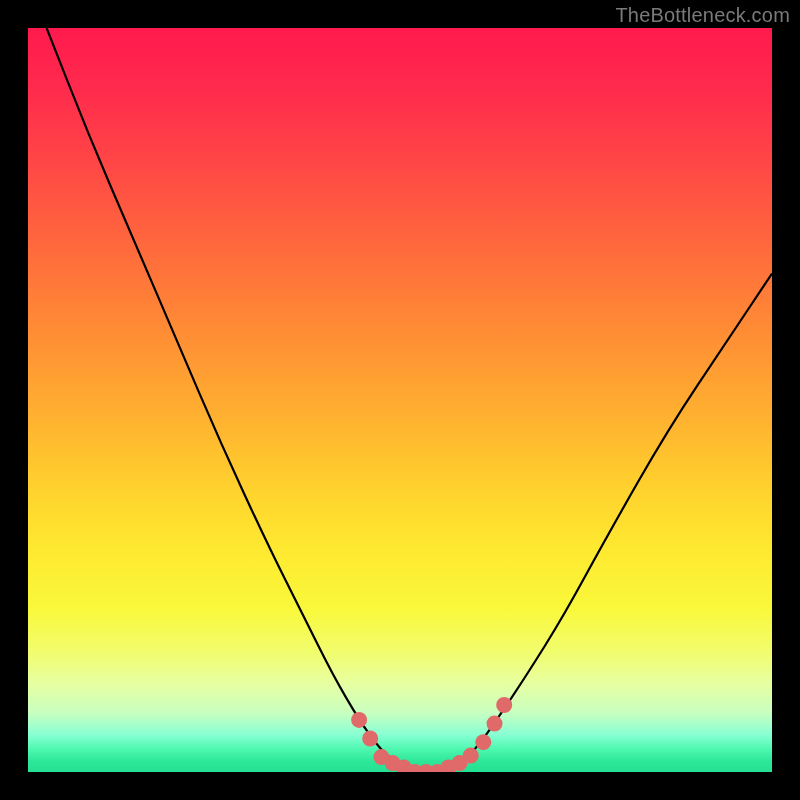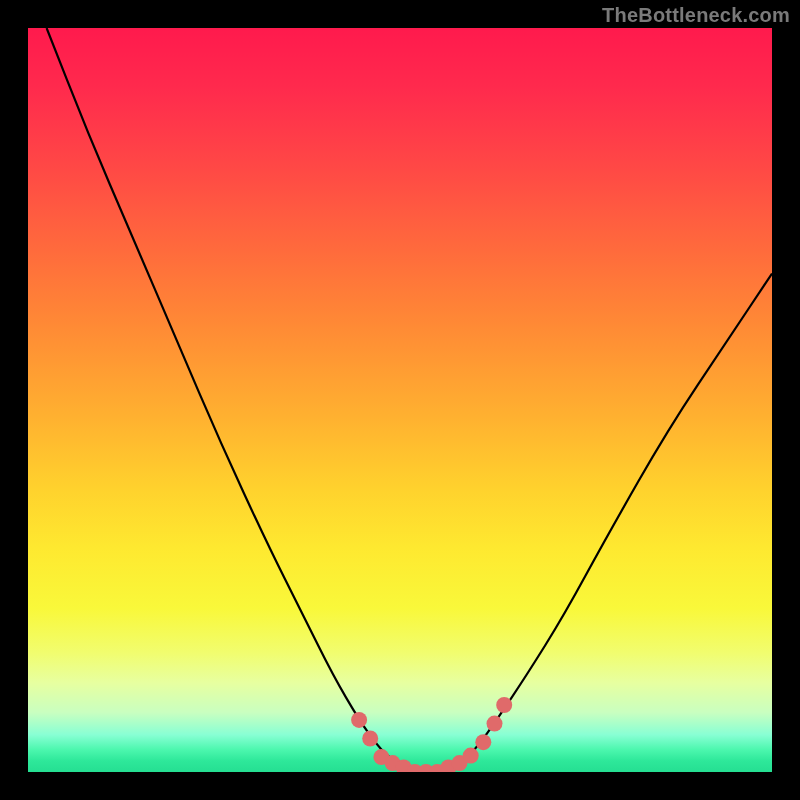"TheBottleneck.com" .watermark { font-weight: 700 -> 400 }
